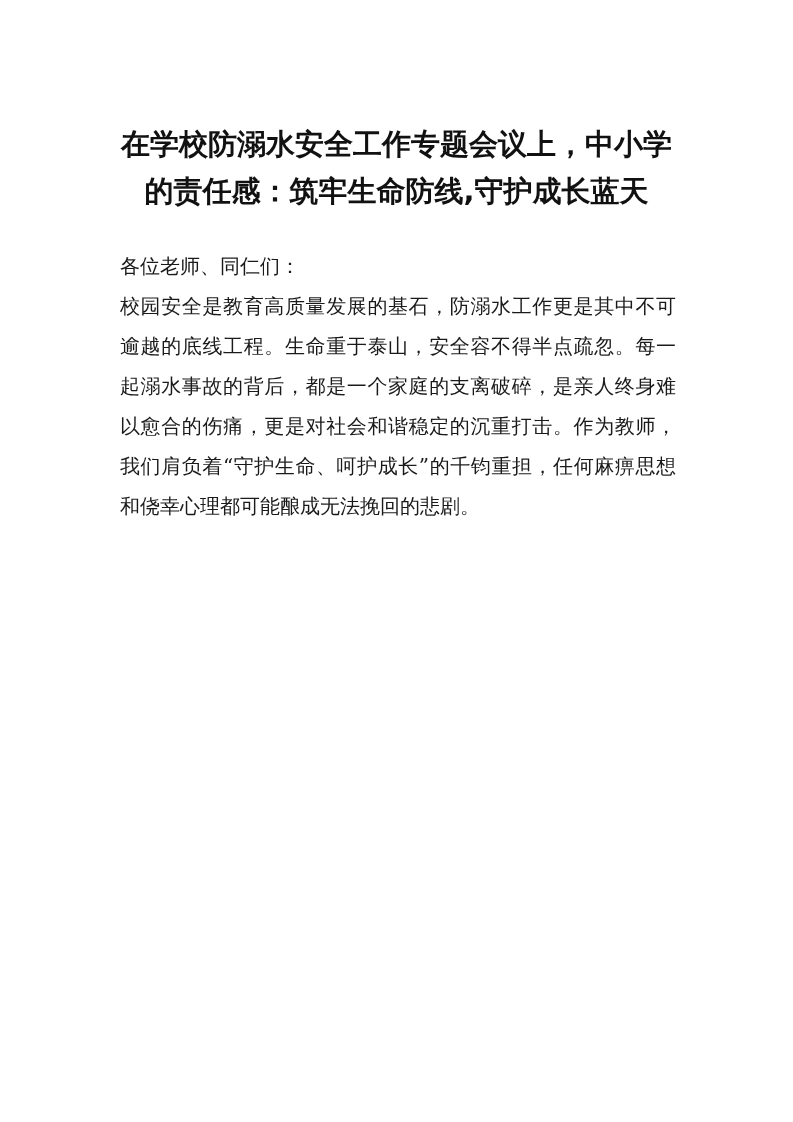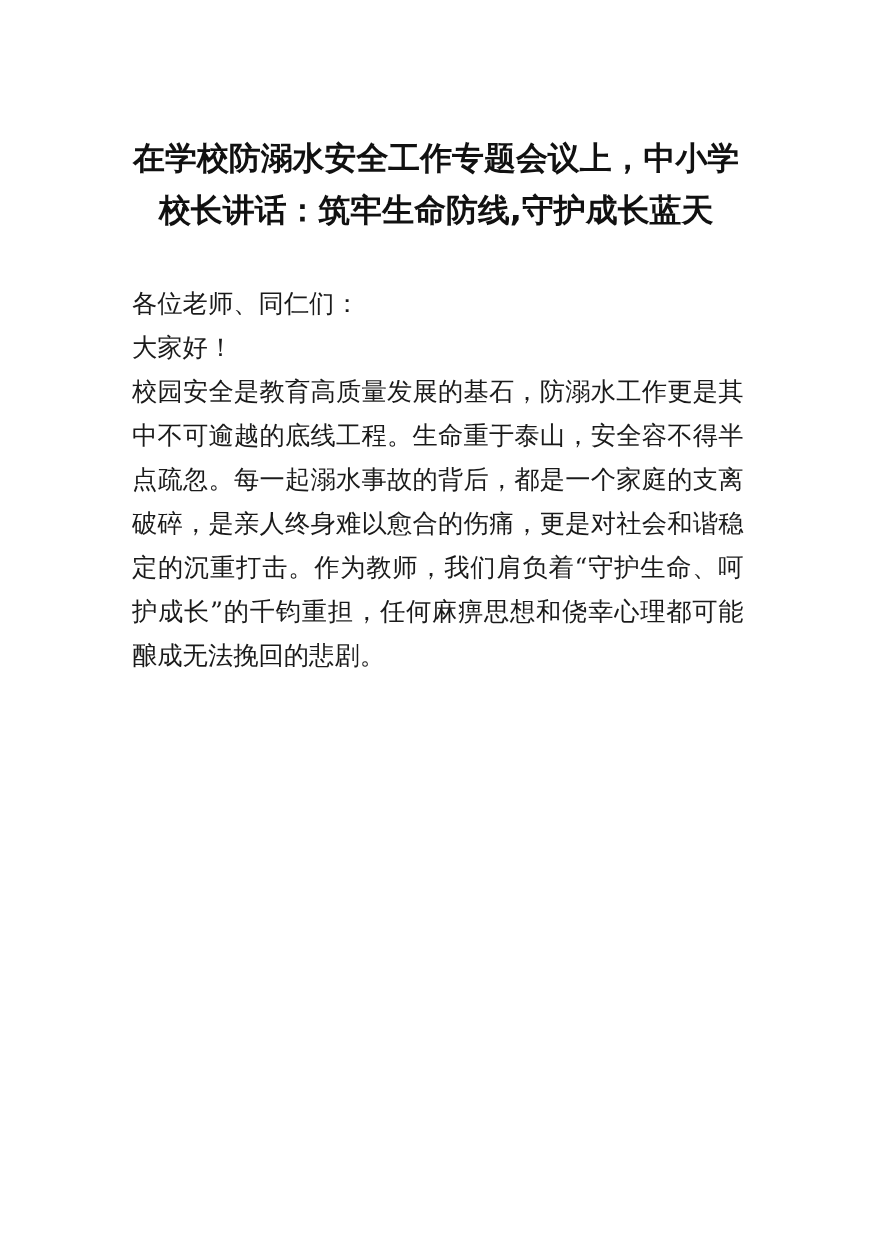"校长讲话：筑牢生命防线,守护成长蓝天" div { text: 校长讲话 -> 的责任感 }
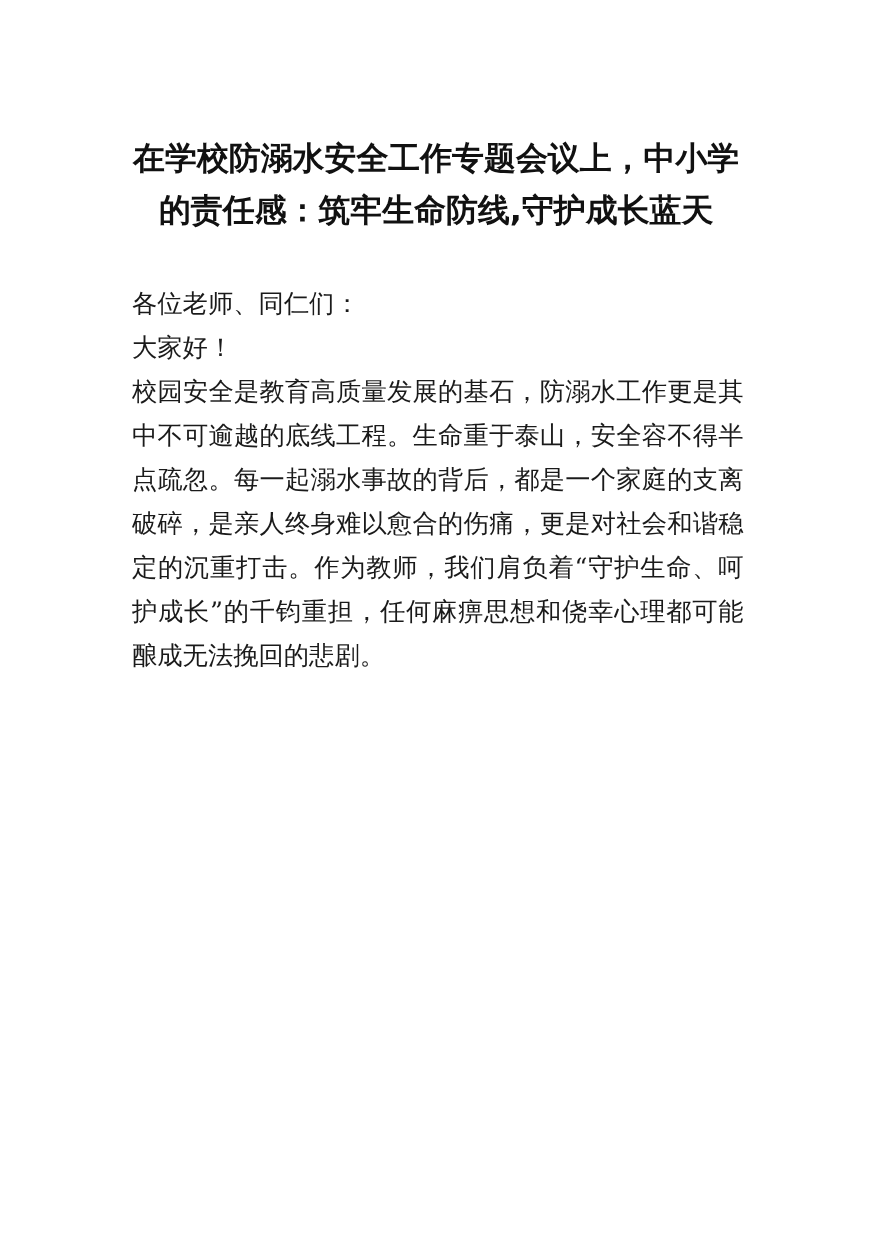"各位老师、同仁们：" .body { font-size: 23px -> 20px; top: 257px -> 246px }
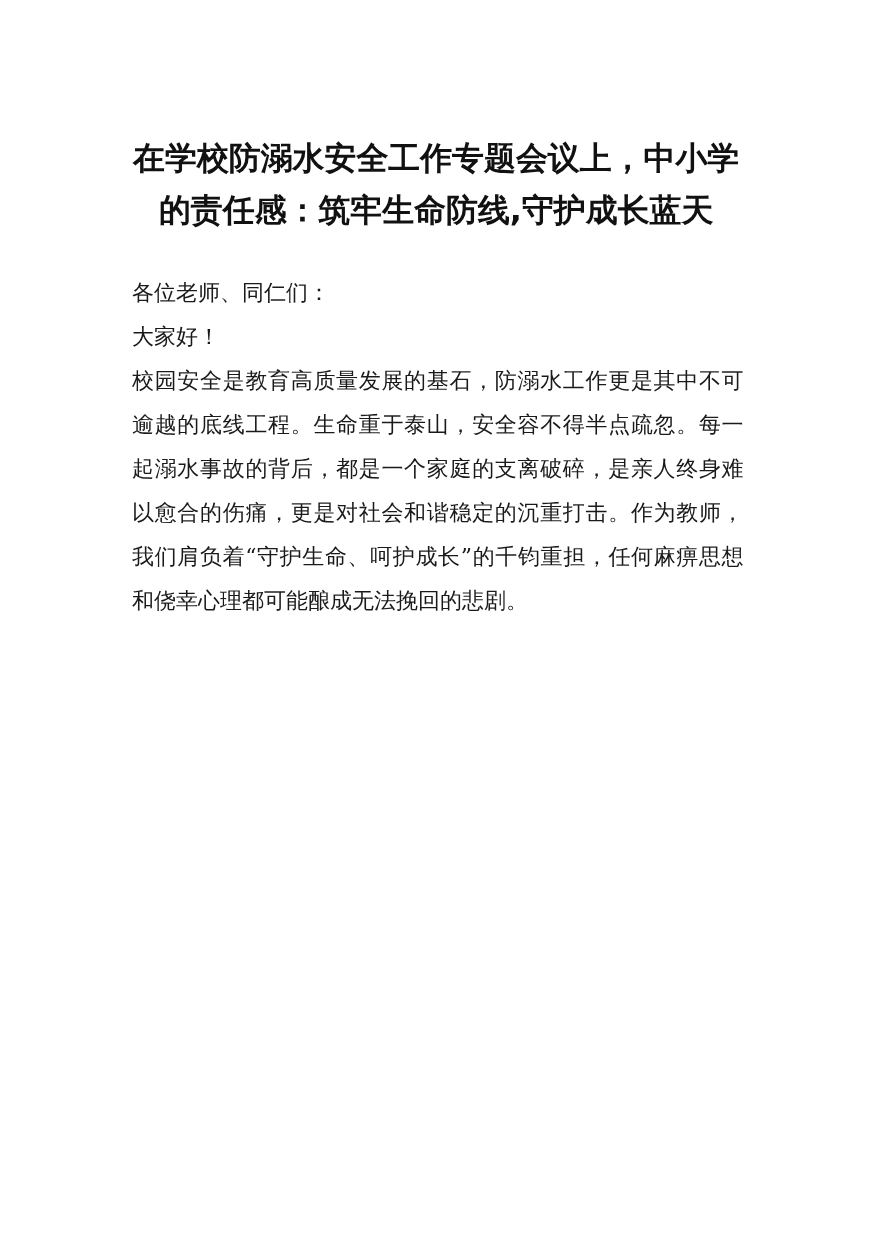"大家好！" p { html: <p>大家好！</p> -> none }
